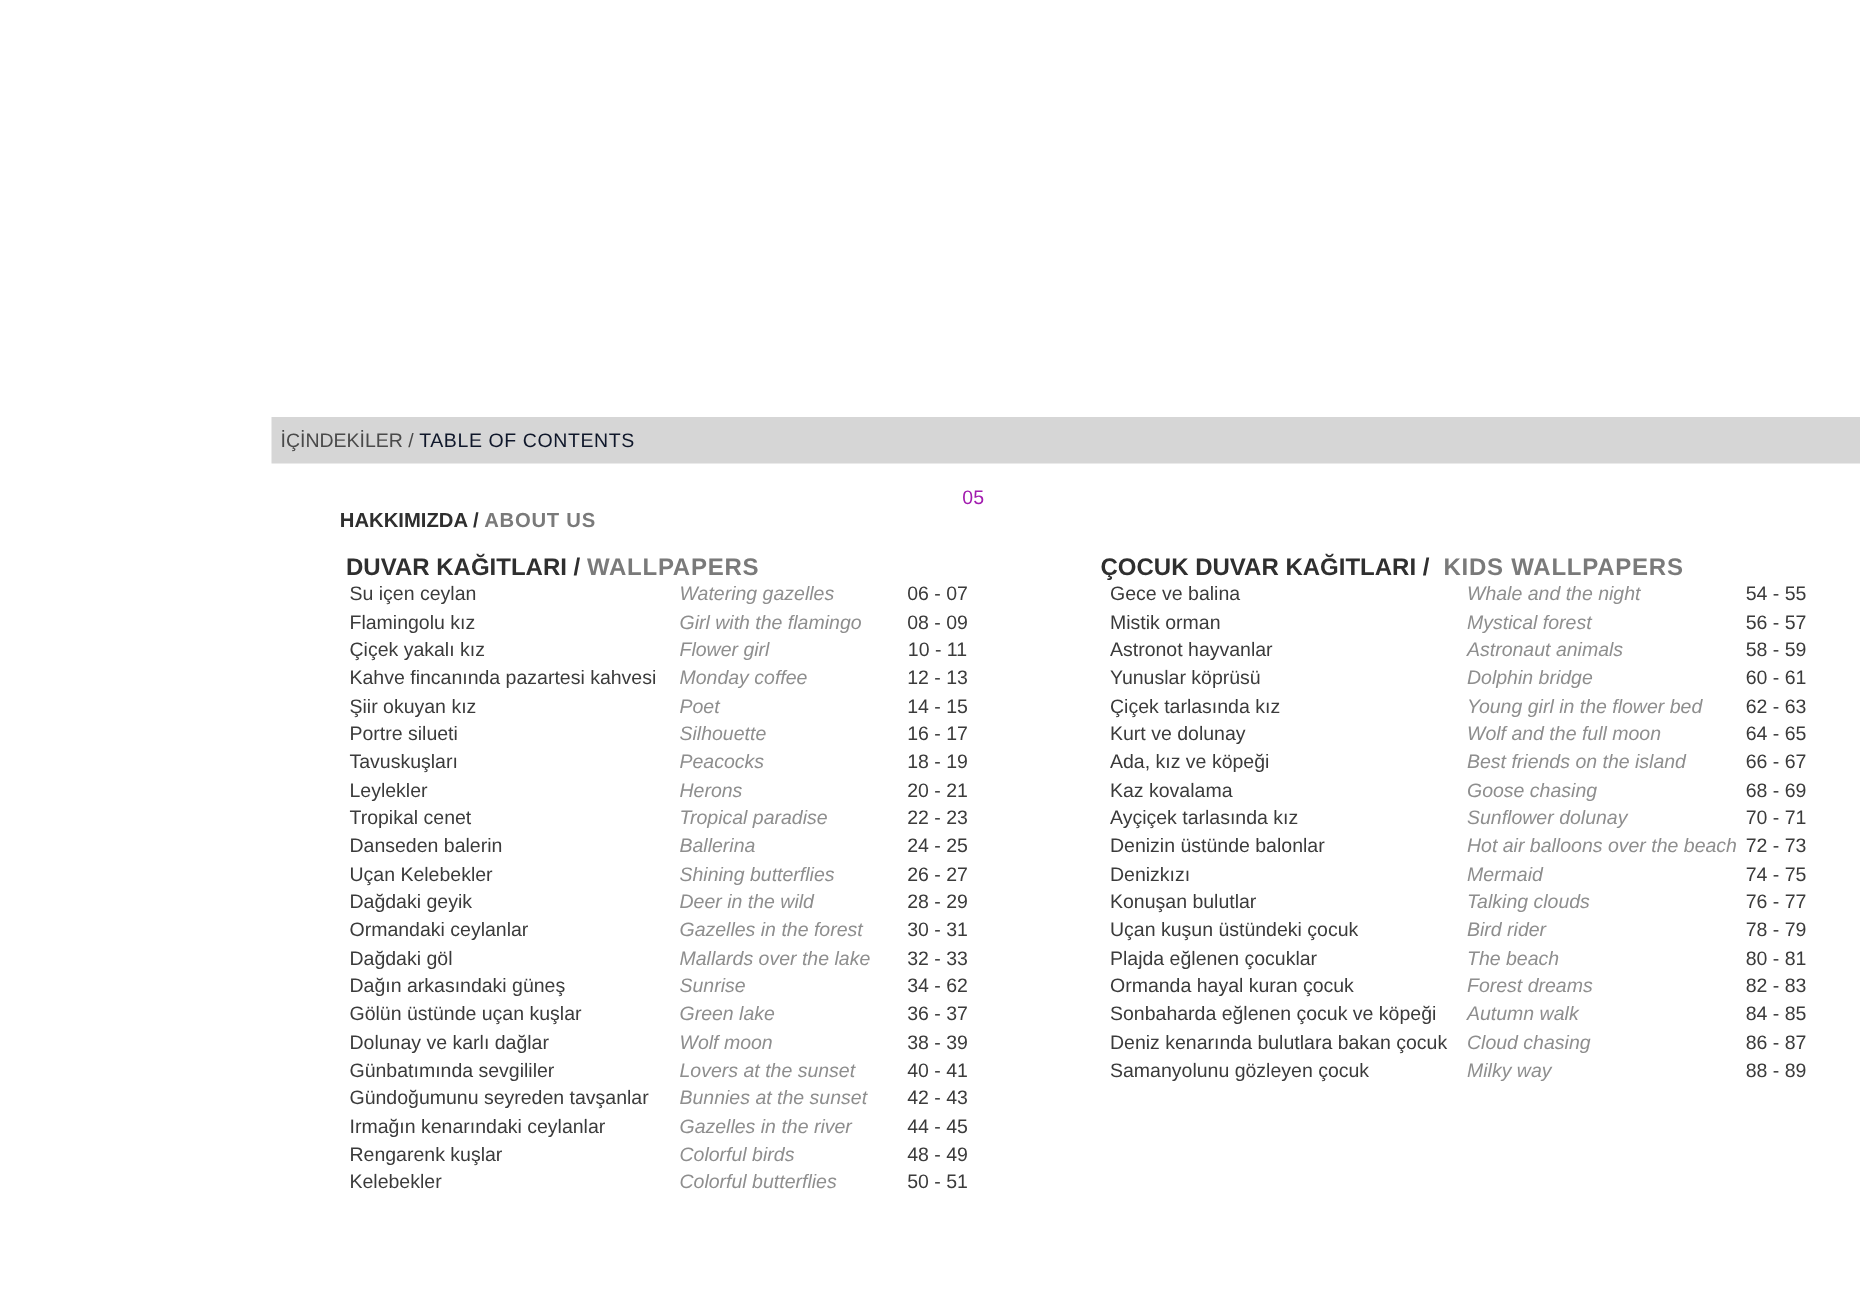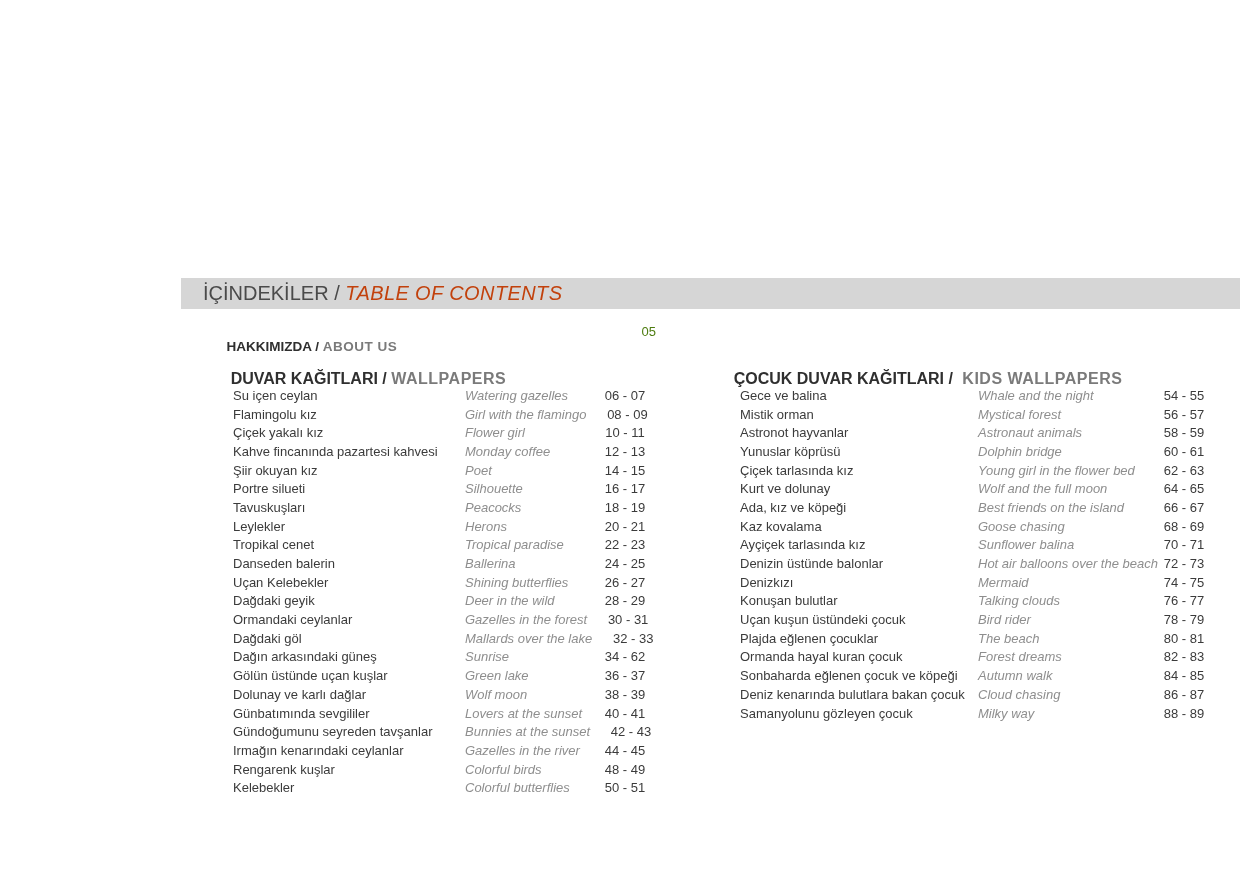"İÇİNDEKİLER /" .toc-bar { font-size: 20px -> 13px; padding-left: 22px -> 6px }
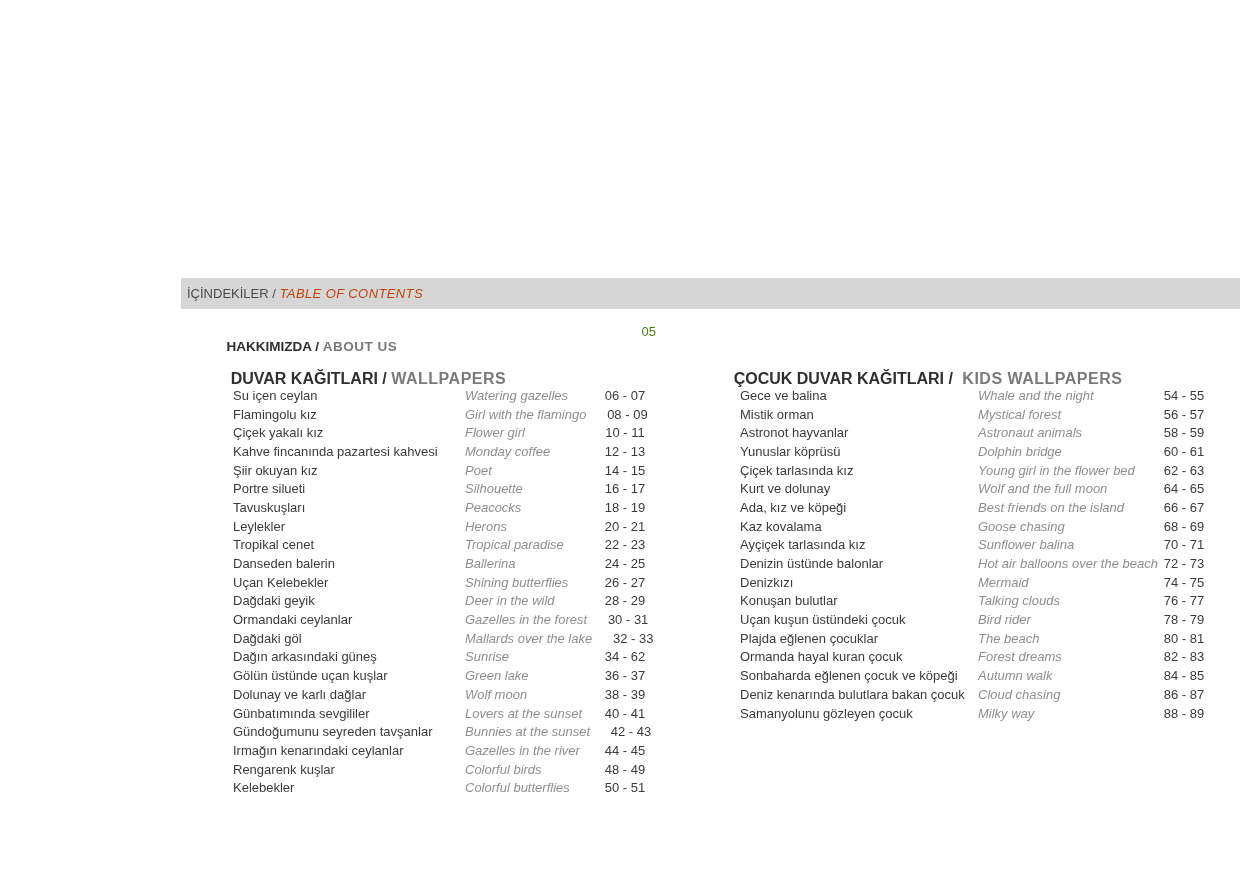"TABLE OF CONTENTS" .bar-en { color: #c2410c -> #0f172a; font-style: italic -> none }
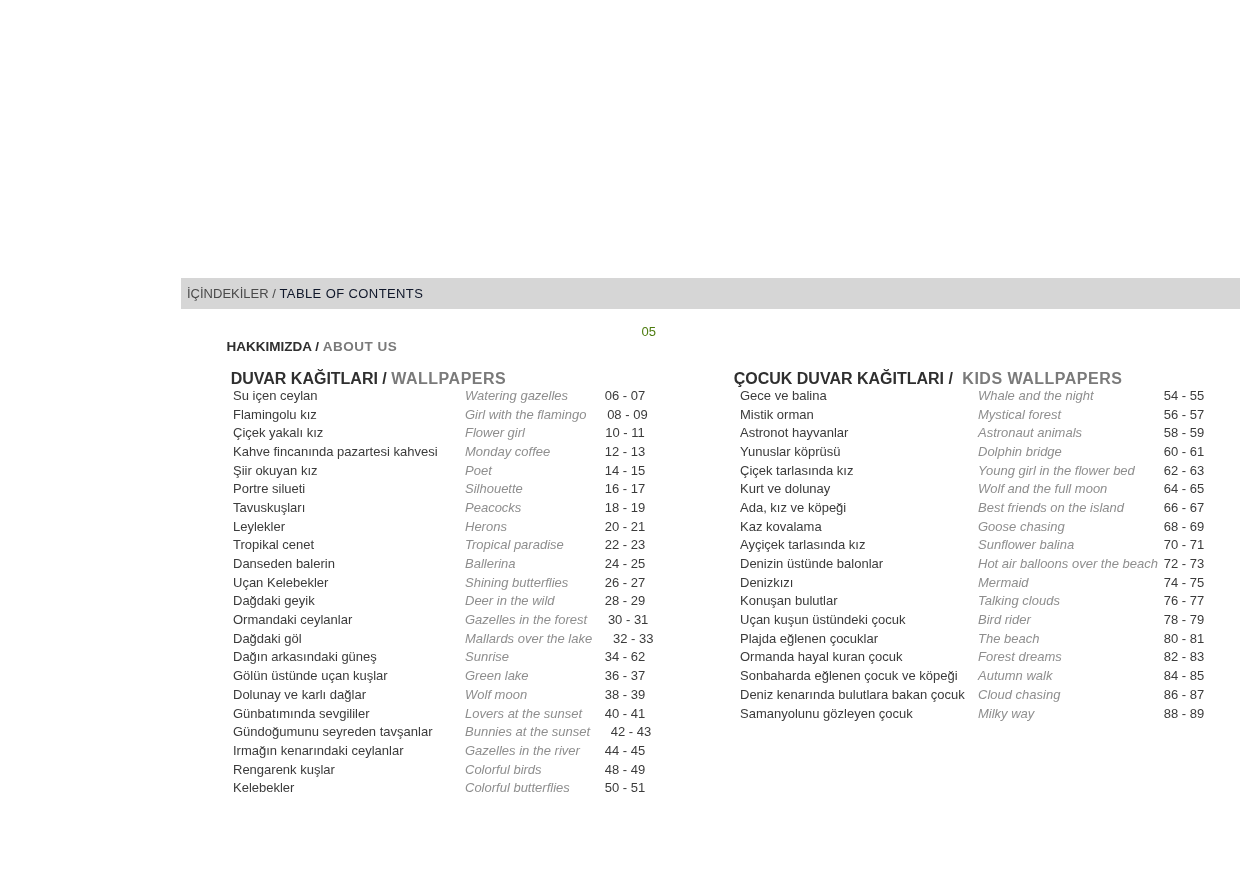"05" .about-page { color: #4d7c0f -> #a21caf }
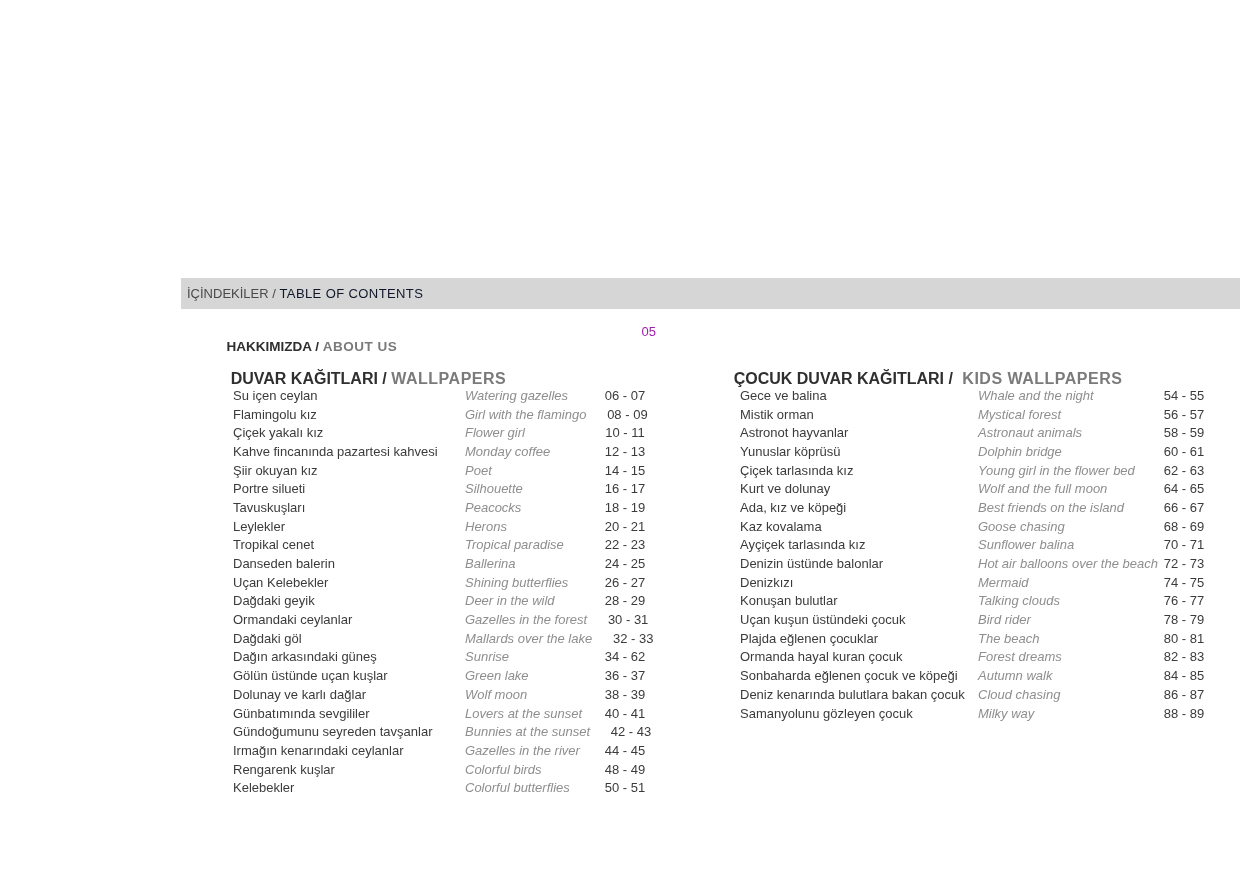"Su içen ceylan" .section-left .row { gap: 12px -> none }
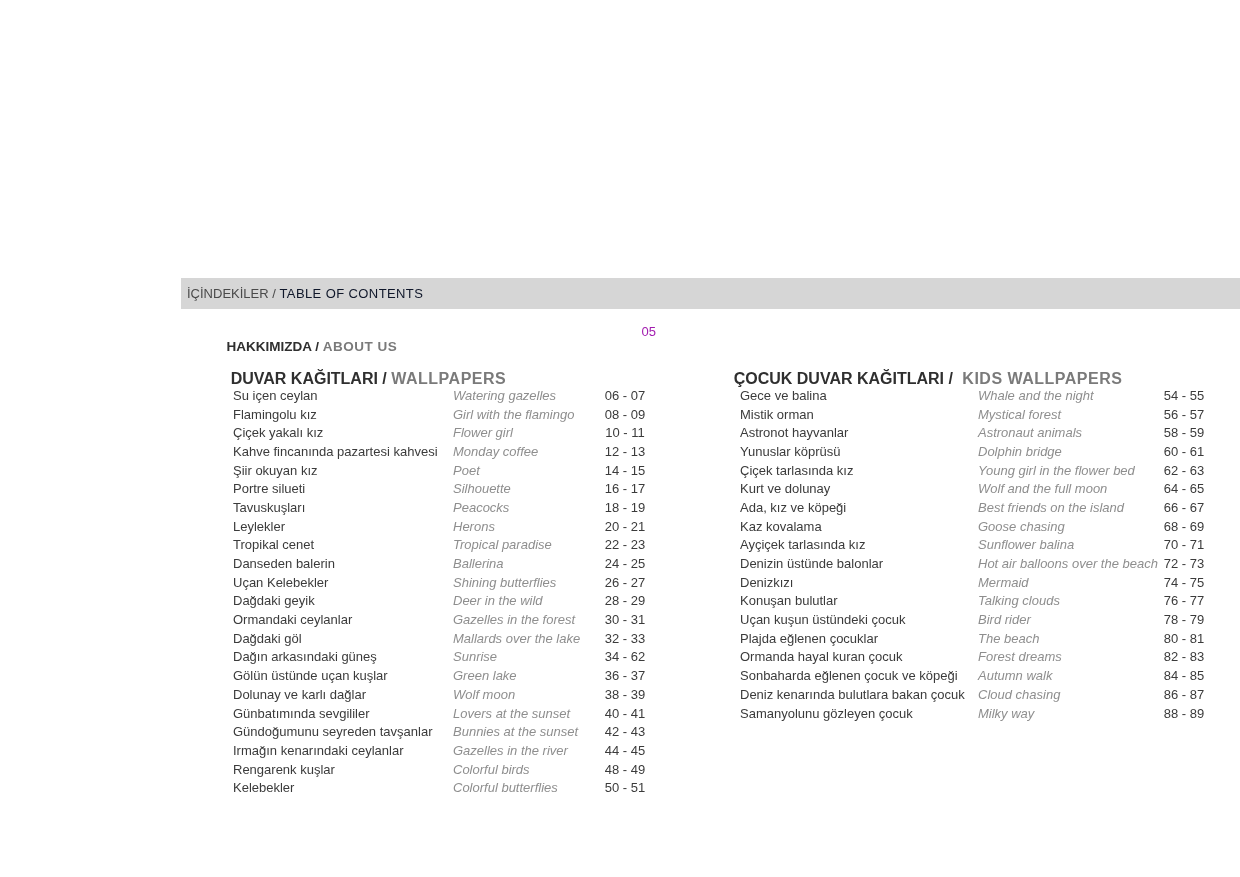"Sunflower balina" span.cell-en { text: balina -> dolunay }
